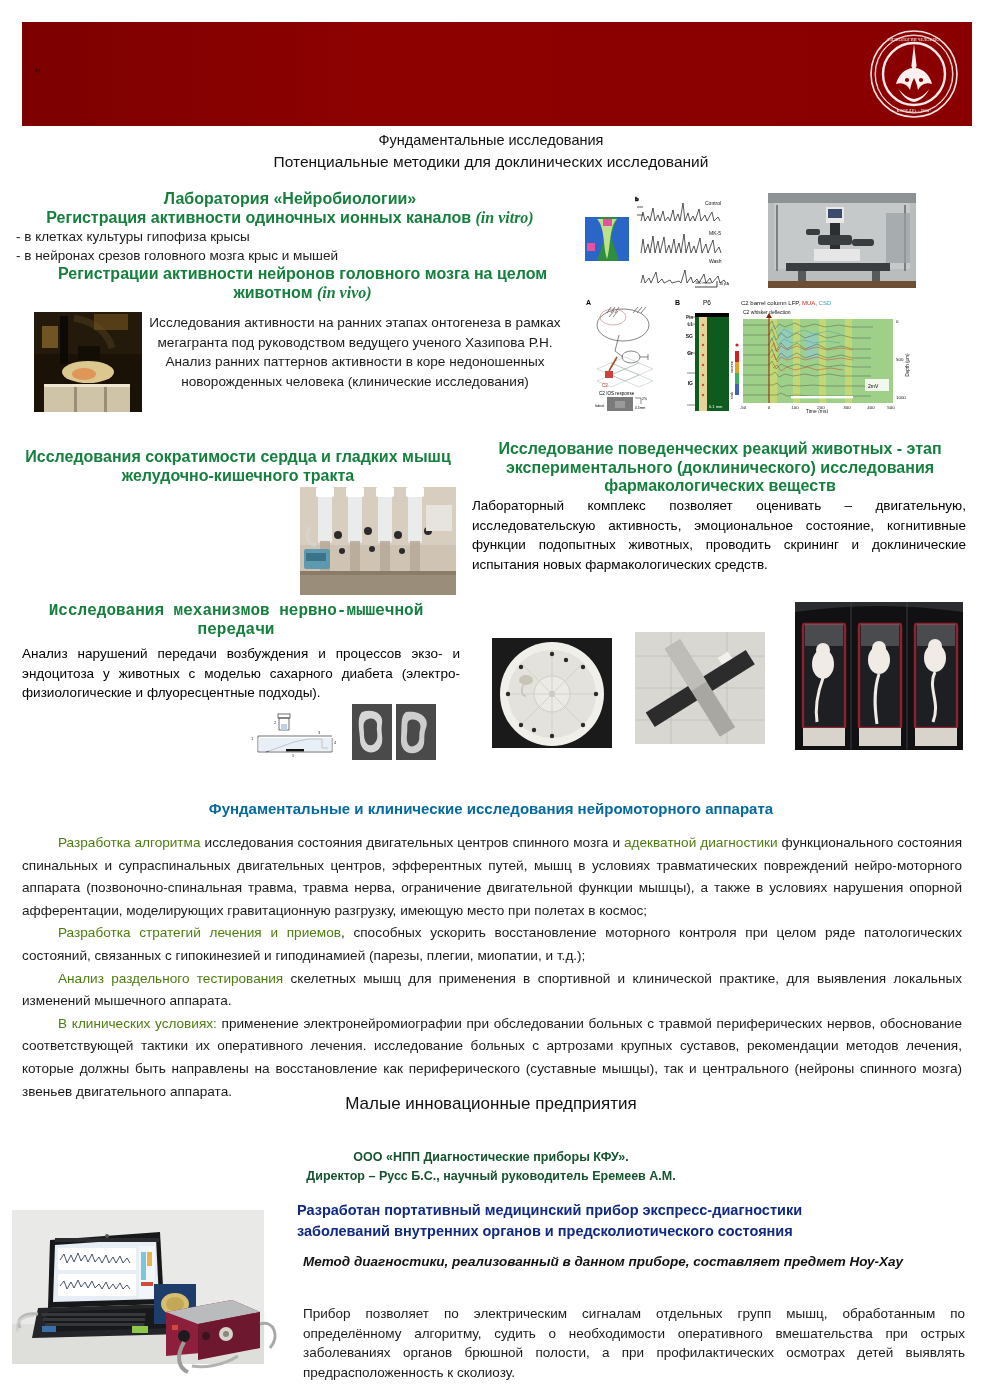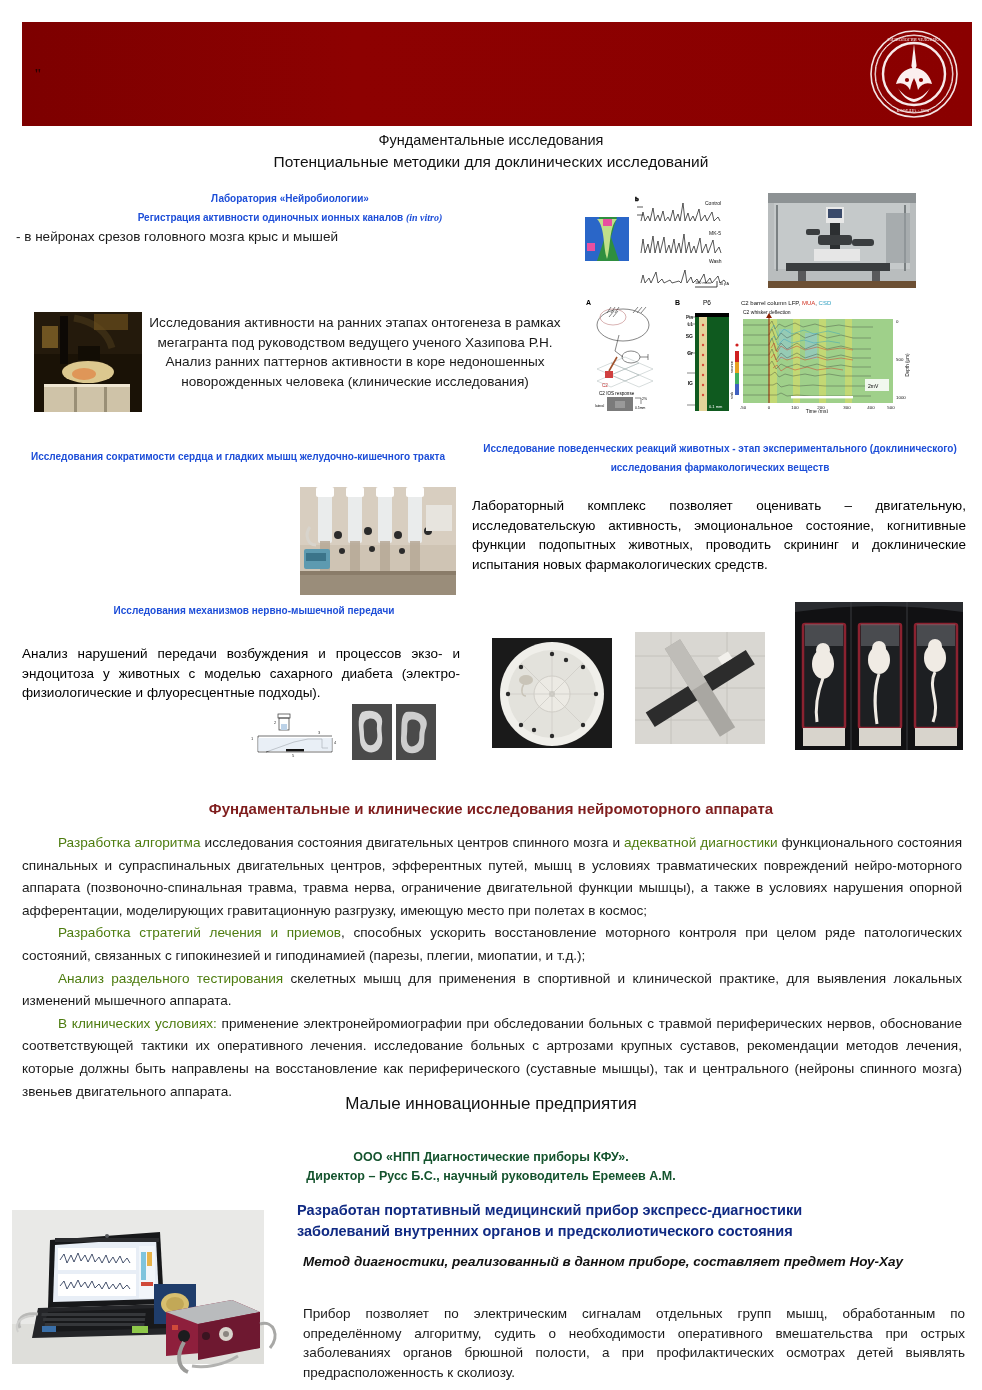"Лаборатория «Нейробиологии»" .h-blue { color: #1d4ed8 -> #15803d; font-size: 10px -> 16px }
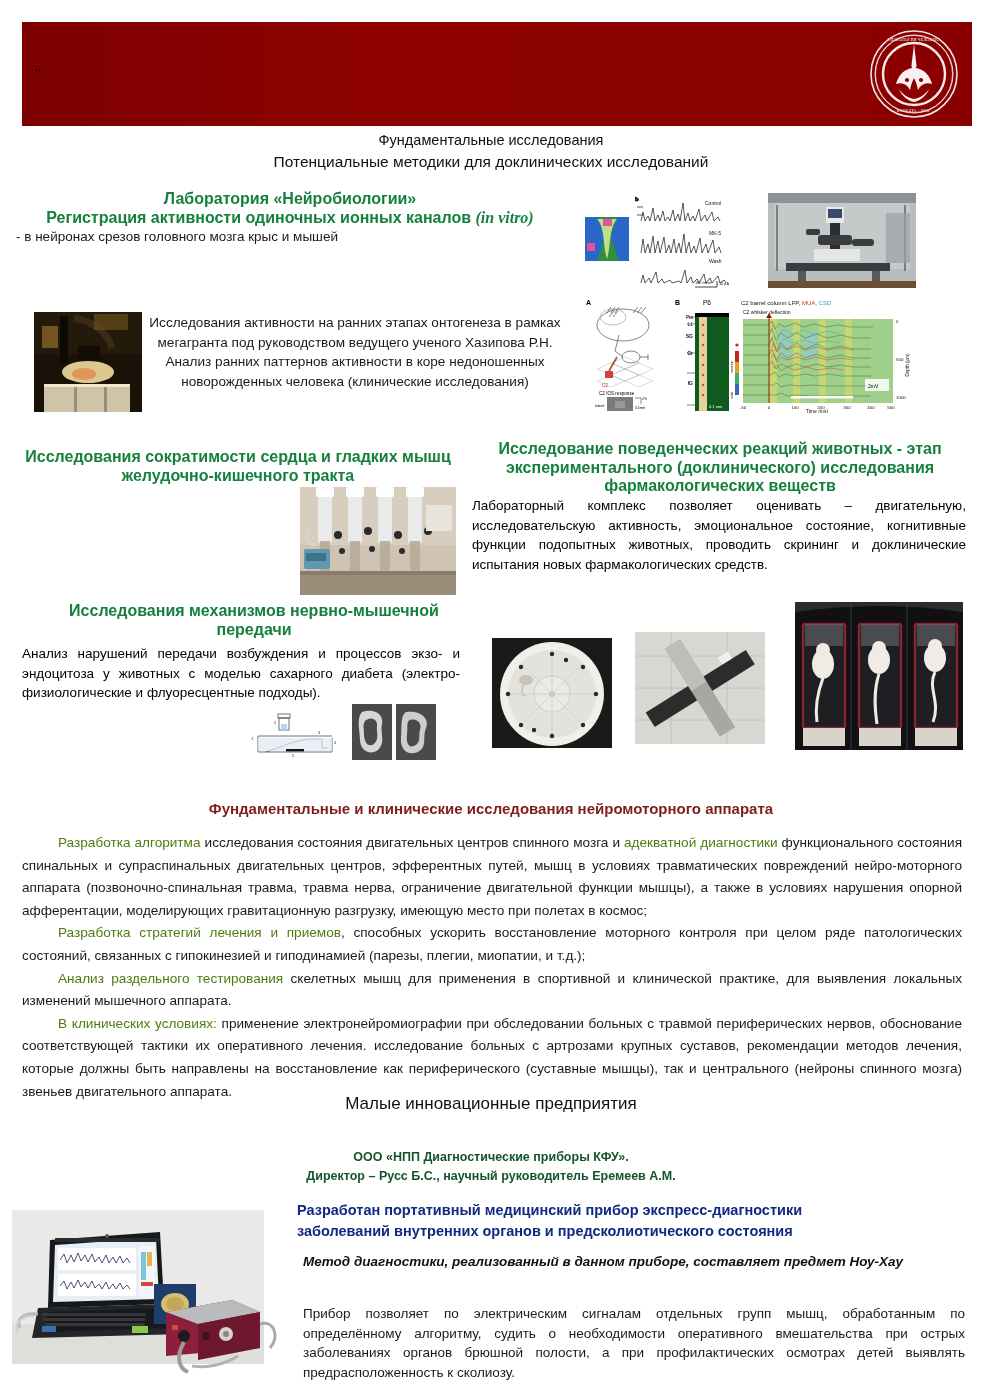"- в клетках культуры гипофиза" div.bullet-line { html: none -> <div> - в клетках культуры гипофиза крысы</div> }
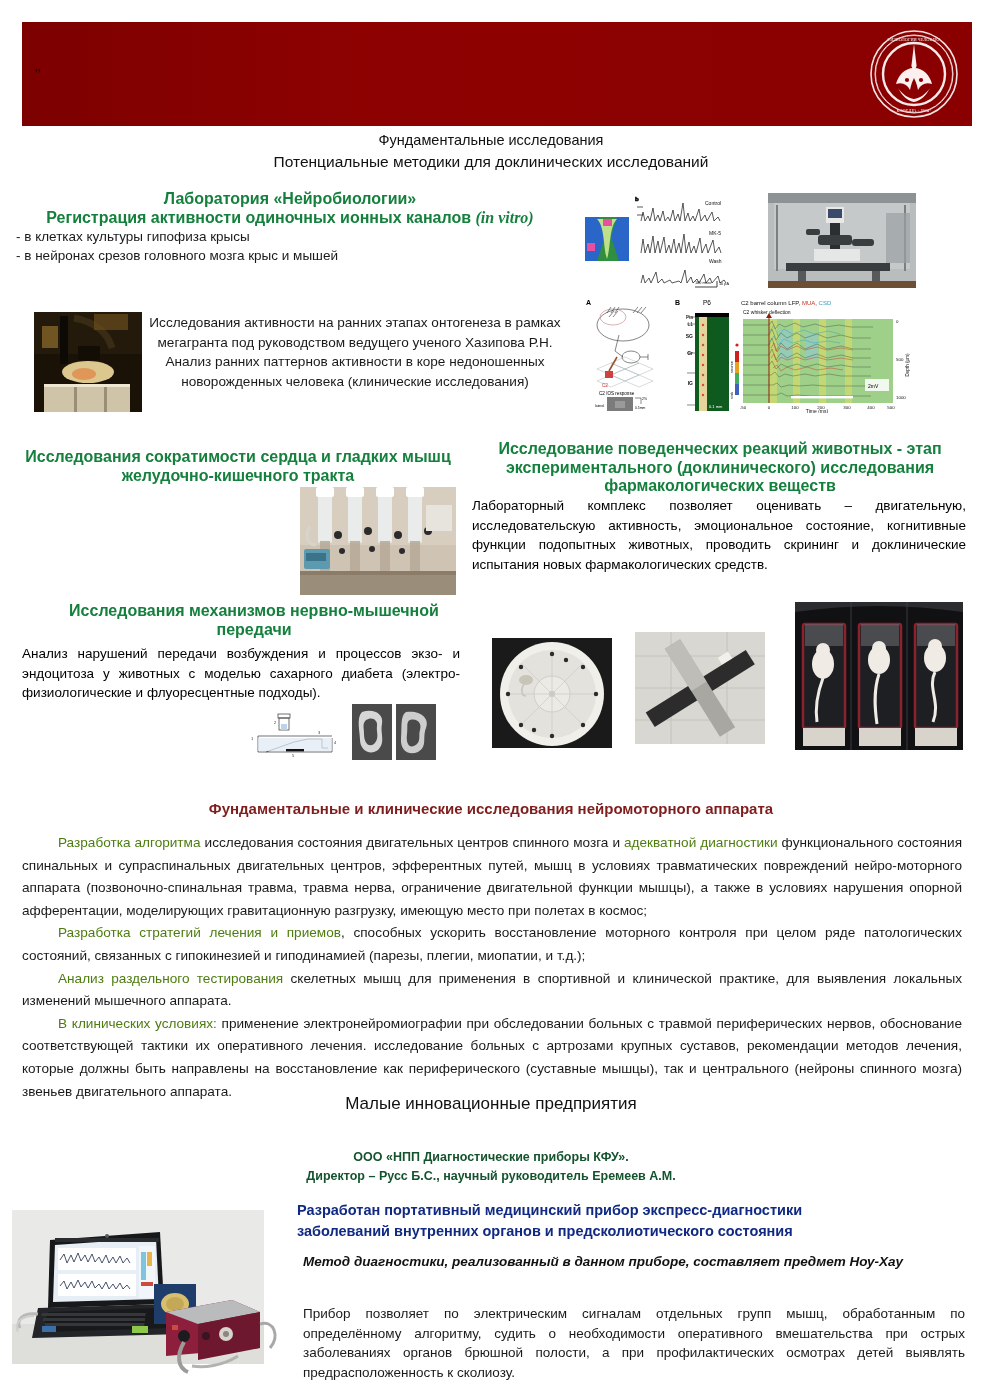"Регистрации активности нейронов" div.h-blue { html: none -> <div> <span>Регистрации активности нейронов головного мозга на целом животном</span> <span>(in vivo)</span> </div> }
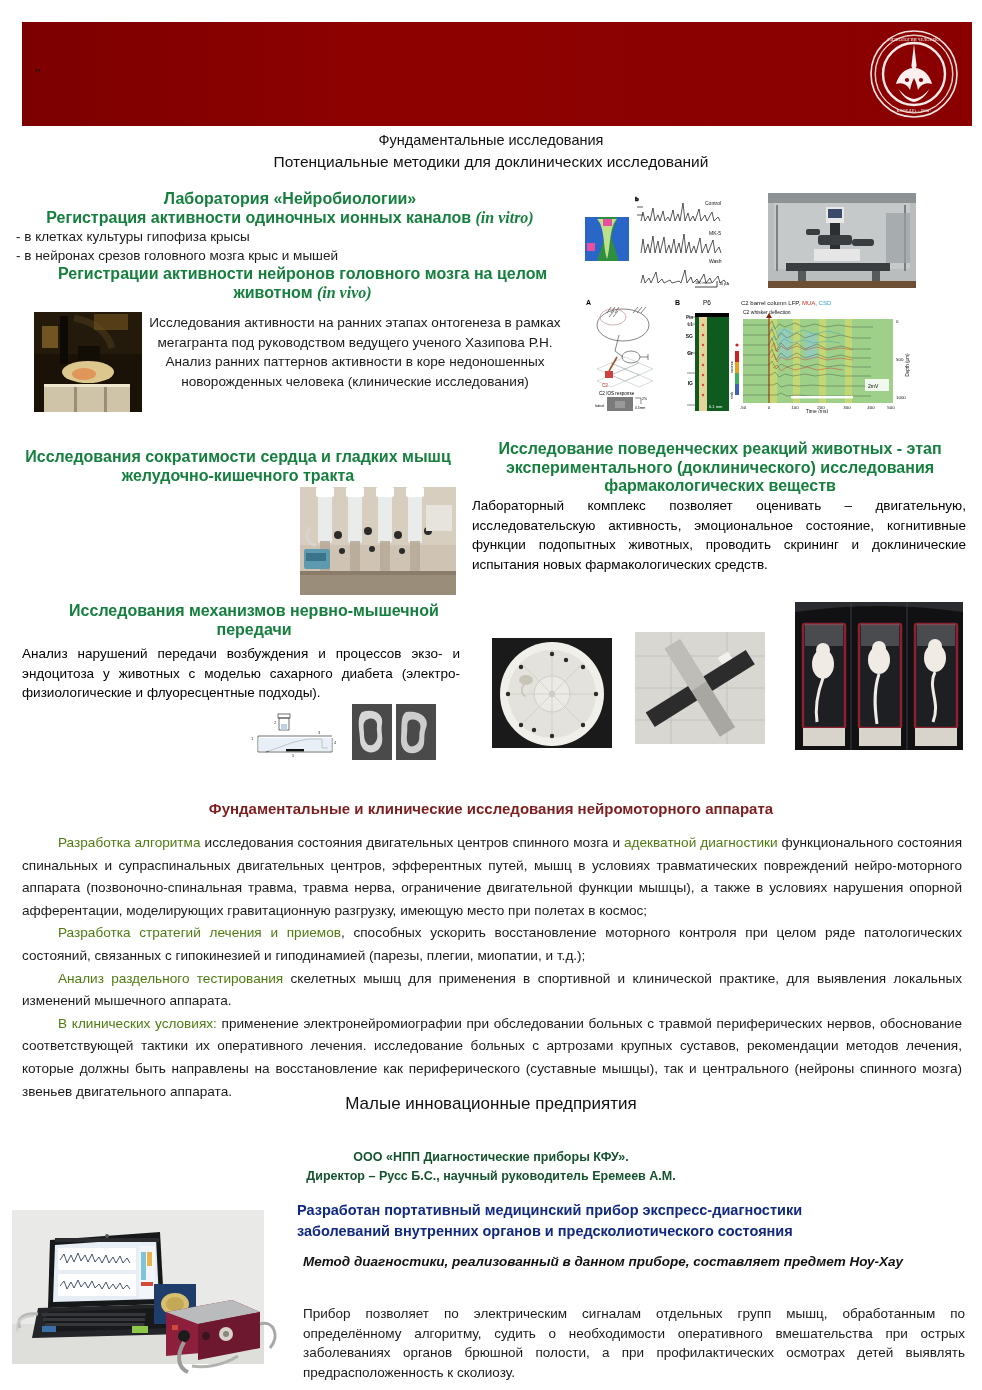"Исследования механизмов нервно-мышечной" #sec-nm-head { font-family: none -> Liberation Mono, monospace; left: 34px -> 16px }
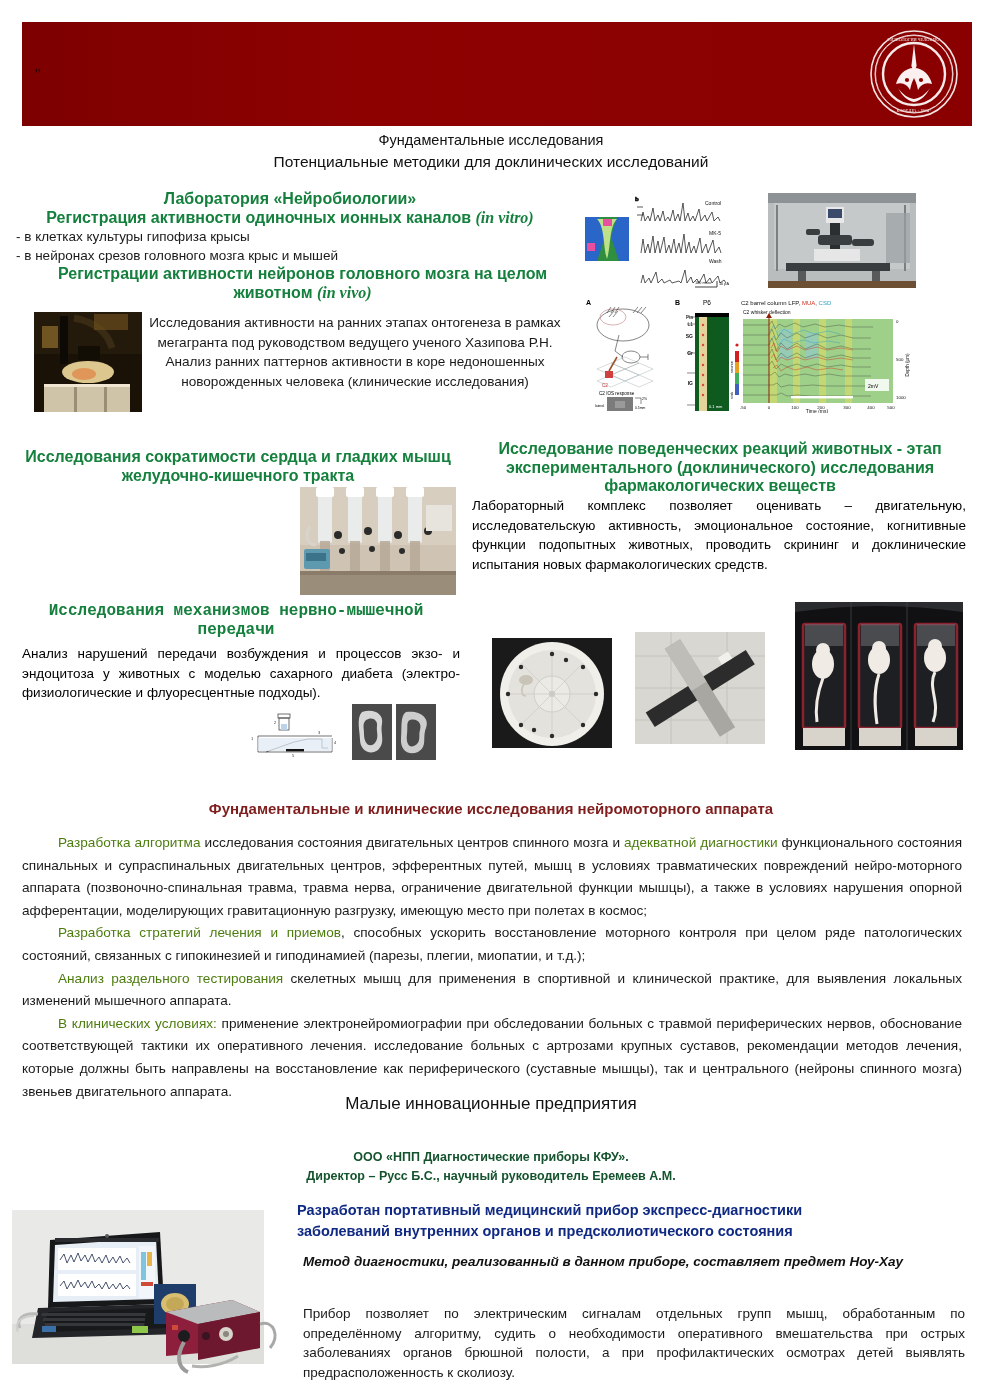"Фундаментальные и клинические" #sec-motor-head { color: #7f1d1d -> #0369a1 }
